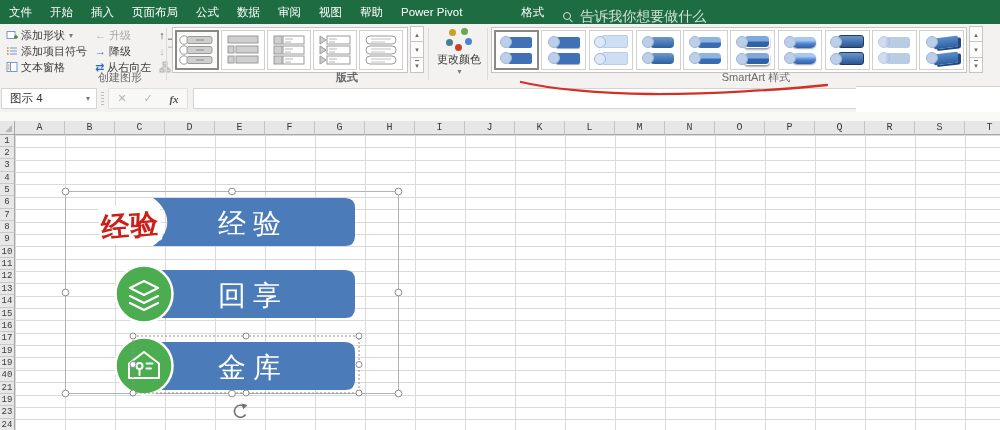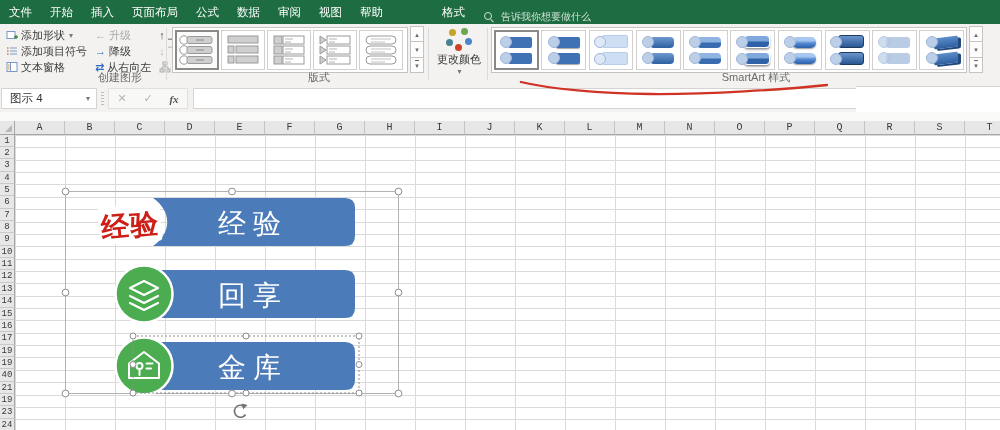"Power Pivot" span.tab { html: none -> <span>Power Pivot</span> }
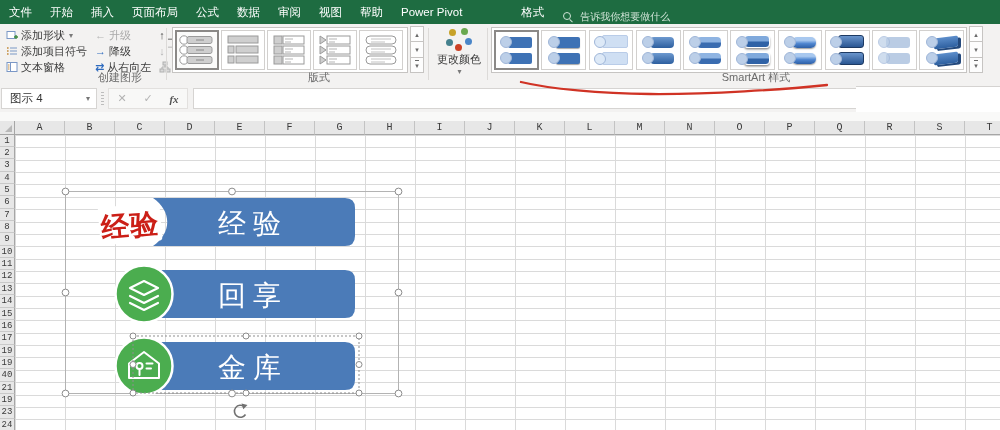"告诉我你想要做什么" .tellme { font-size: 10px -> 14px }
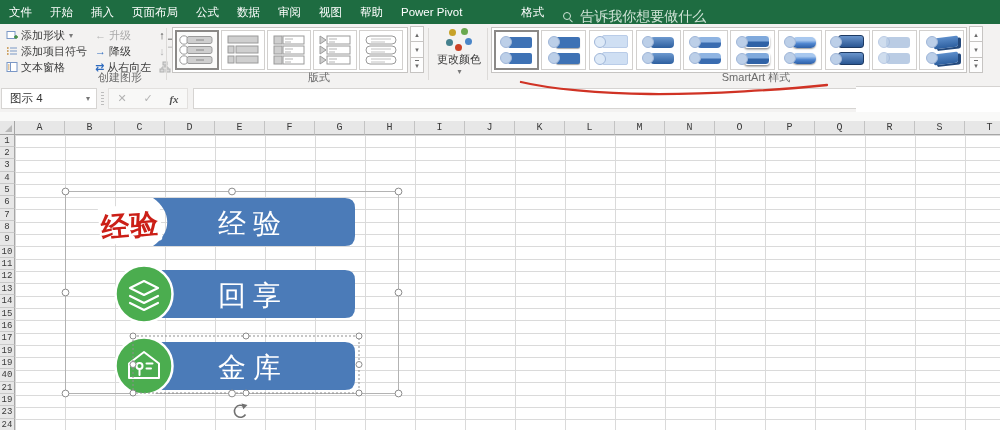"版式" div.glabel { font-weight: none -> bold; left: 156px -> 184px }
